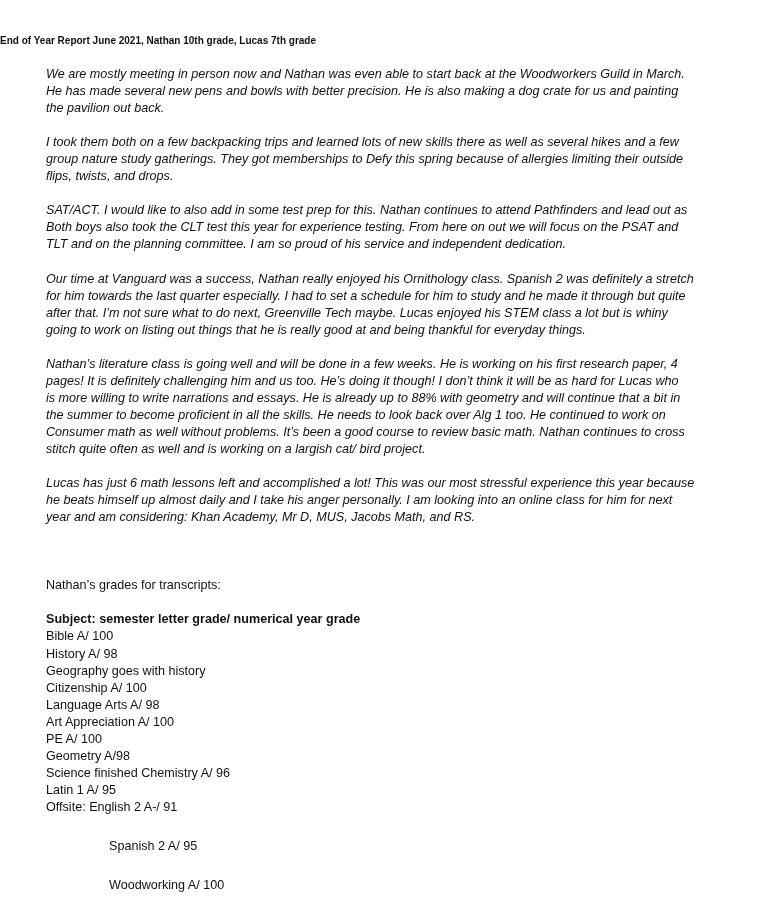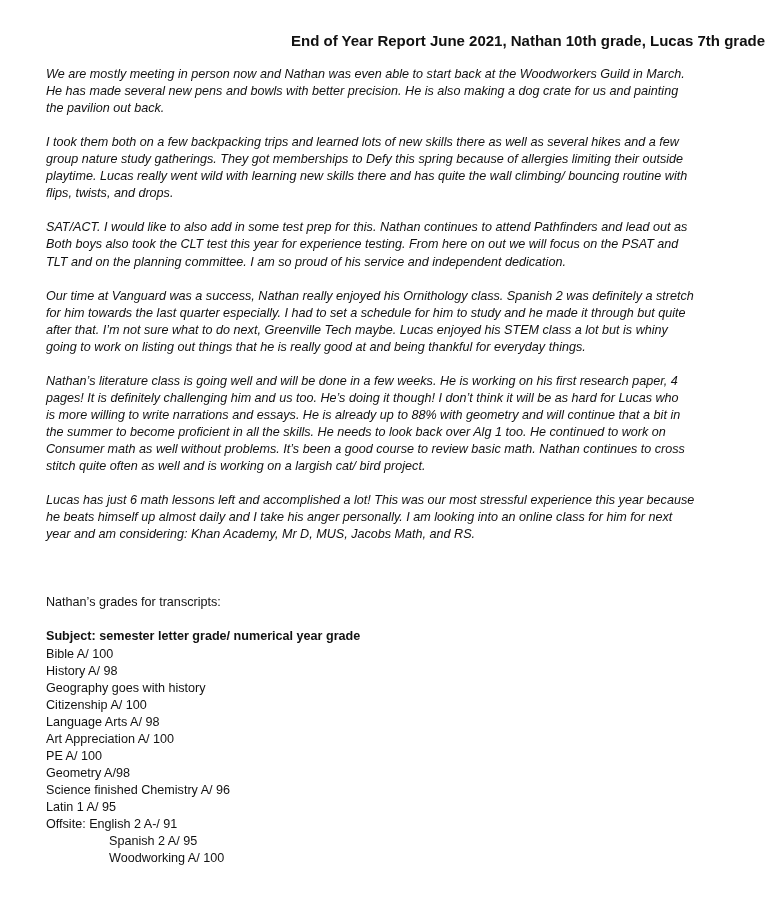"End of Year Report June" .title { font-size: 15px -> 10px; text-align: right -> left }
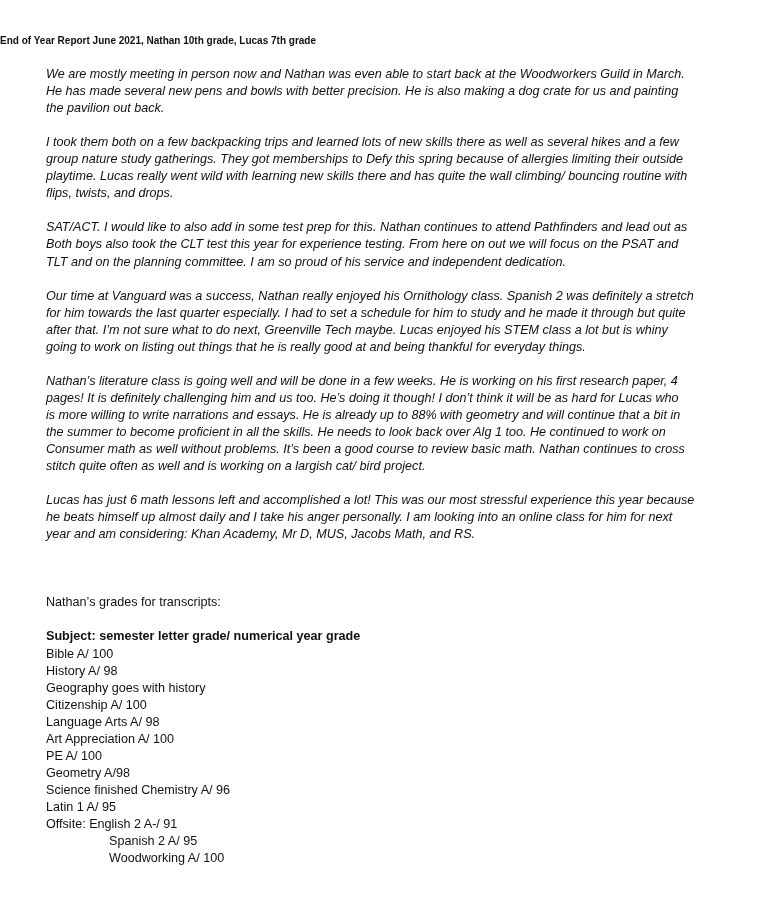"playtime. Lucas really went wild" span.line { html: <span>playtime. Lucas really went wild with learning new skills there and has quite the wall climbing/ bouncing routine with</span> -> none }
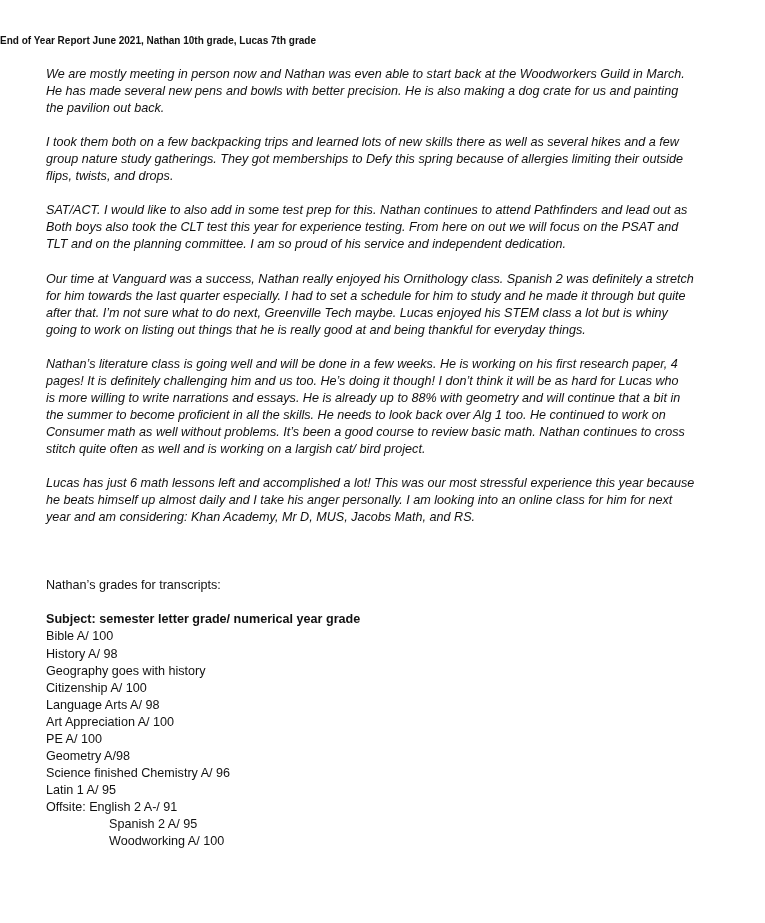"Spanish 2 A/ 95" .grade-row.indent { margin-top: none -> 22px }
